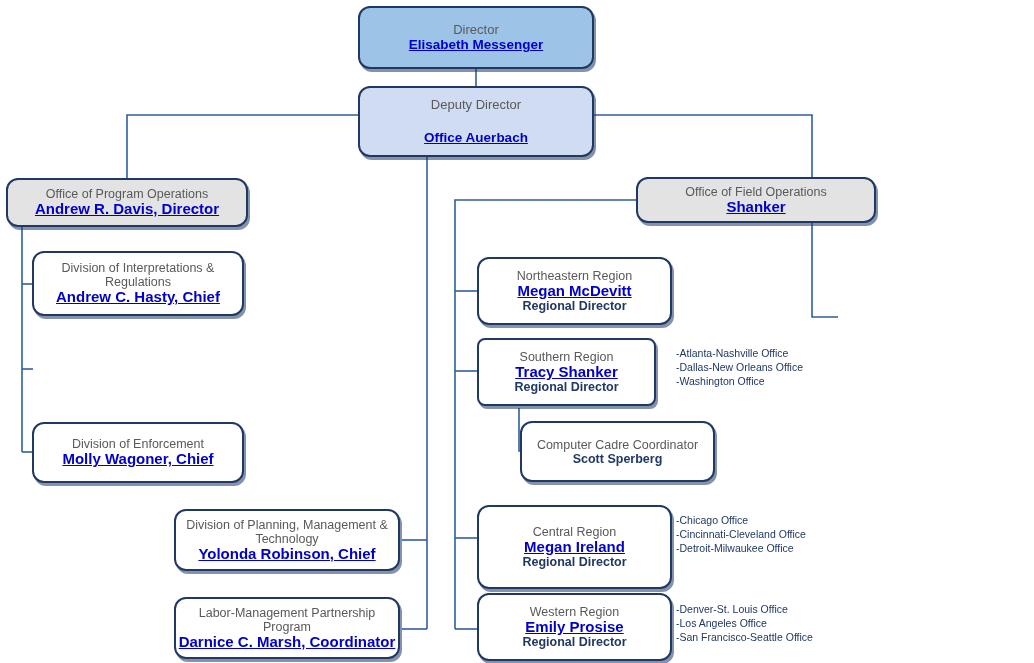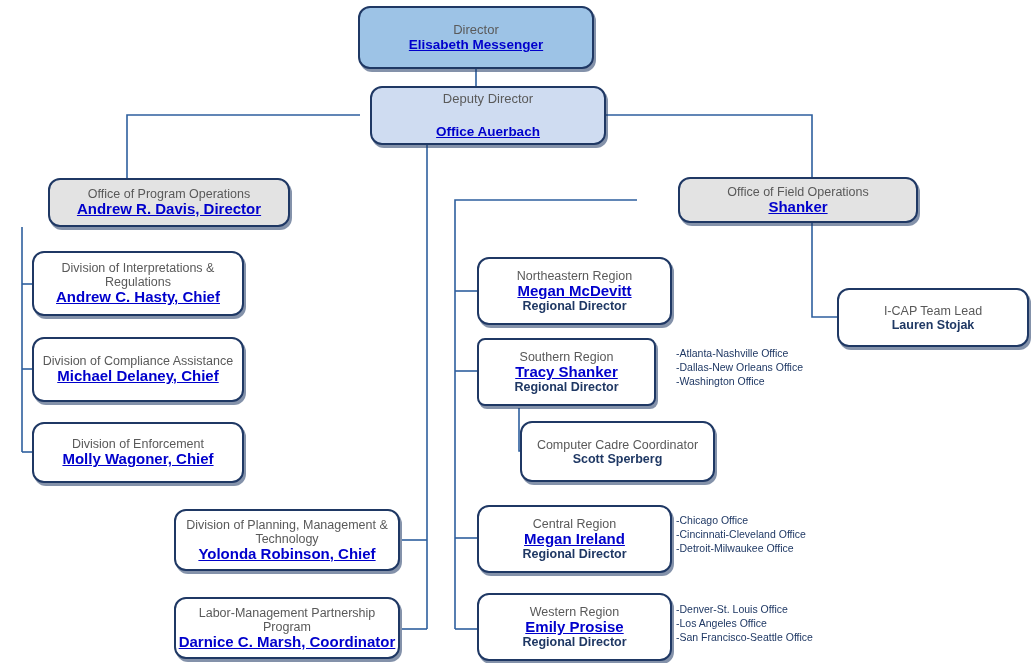"Deputy Director" div.node { height: 59px -> 71px; left: 370px -> 358px }
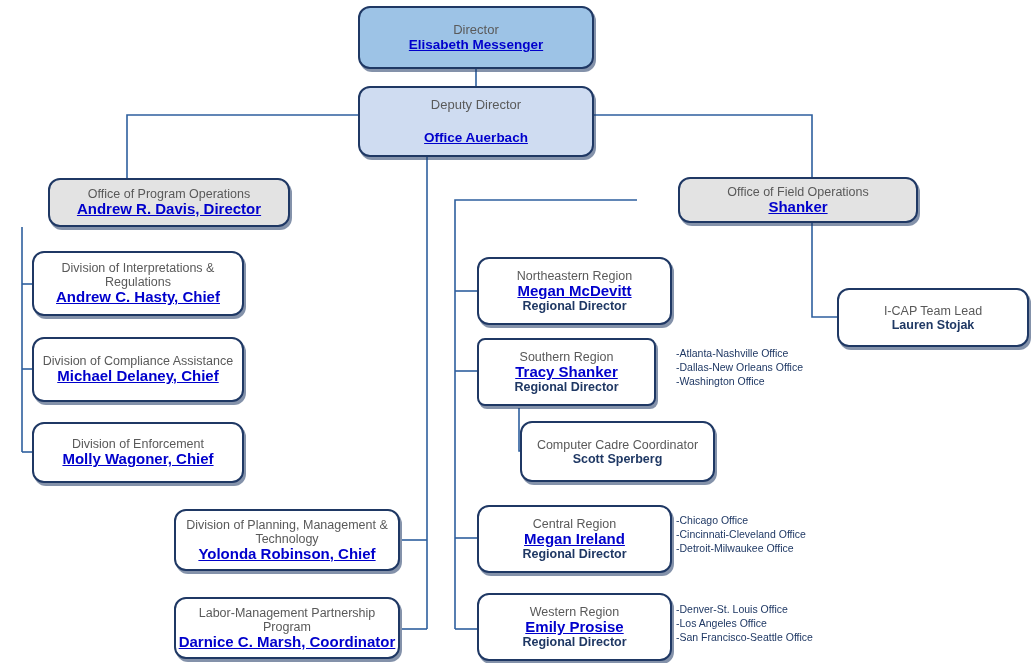"Office of Program Operations" .gray { margin-left: 42px -> none }
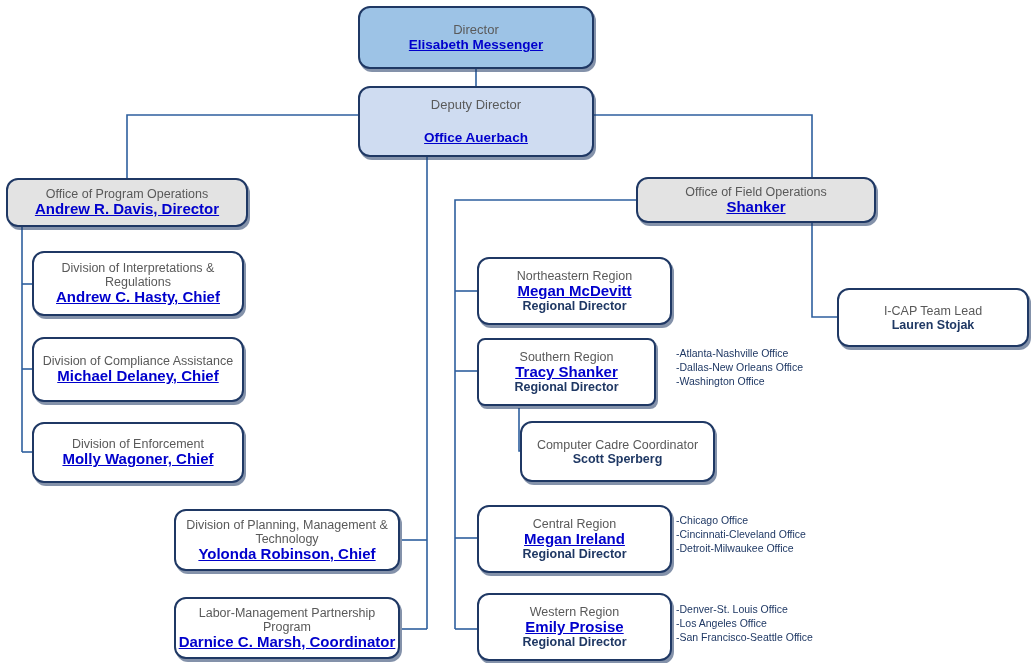"I-CAP Team Lead" div.node { html: <div> <div>I-CAP Team Lead</div> <div>Lauren Stojak</div> </div> -> none }
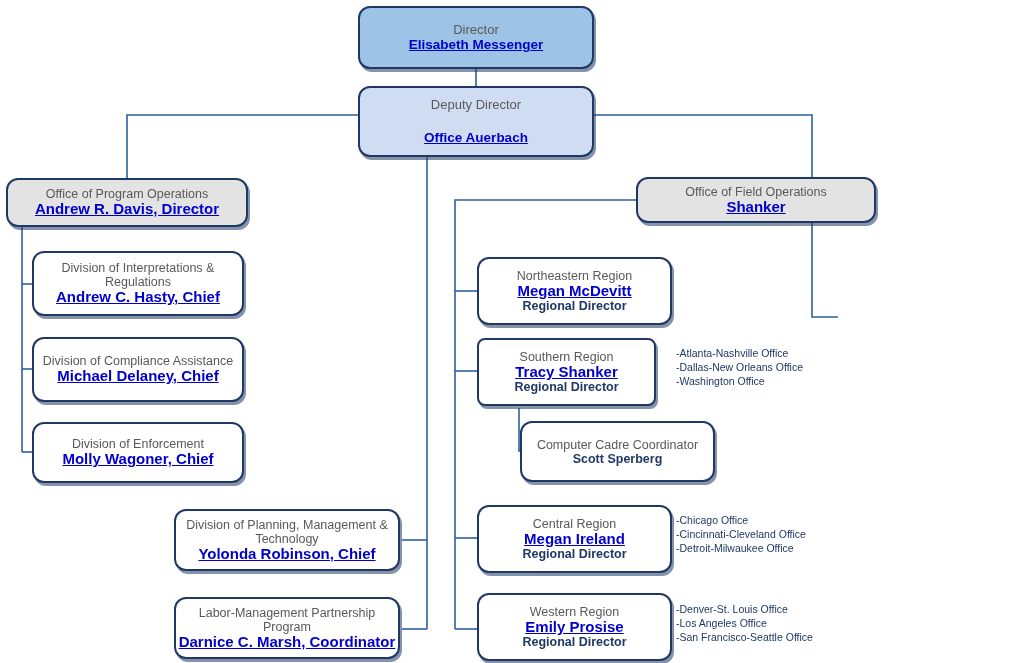"Division of Compliance Assistance" div.node { html: <div> <div>Division of Compliance Assistance</div> <div>Michael Delaney, Chief</div> </div> -> none }
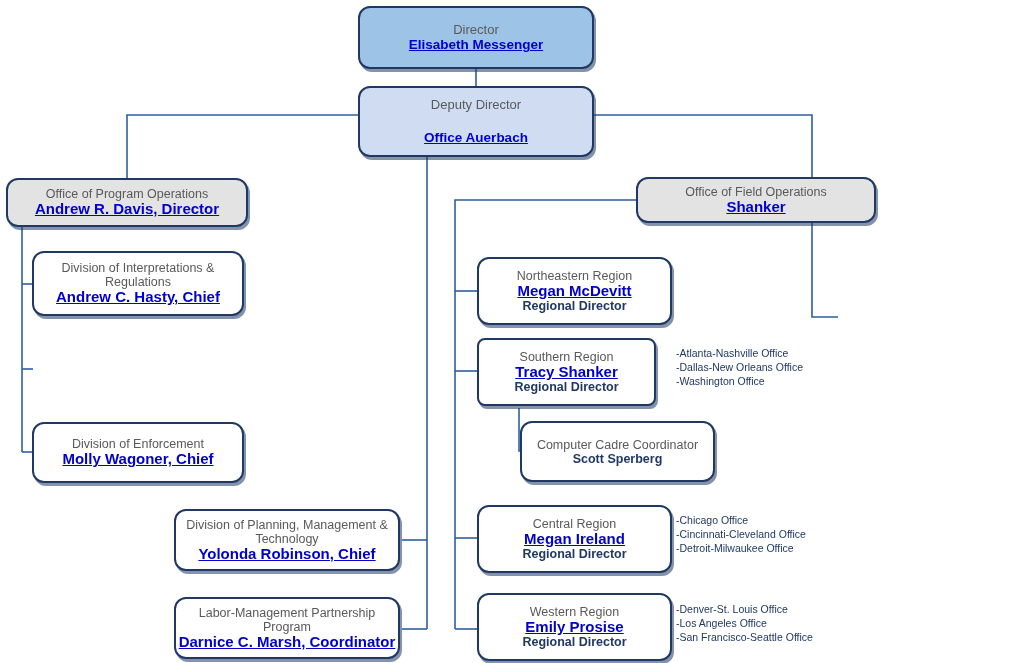"Central Region" div.node { height: 68px -> 84px }
